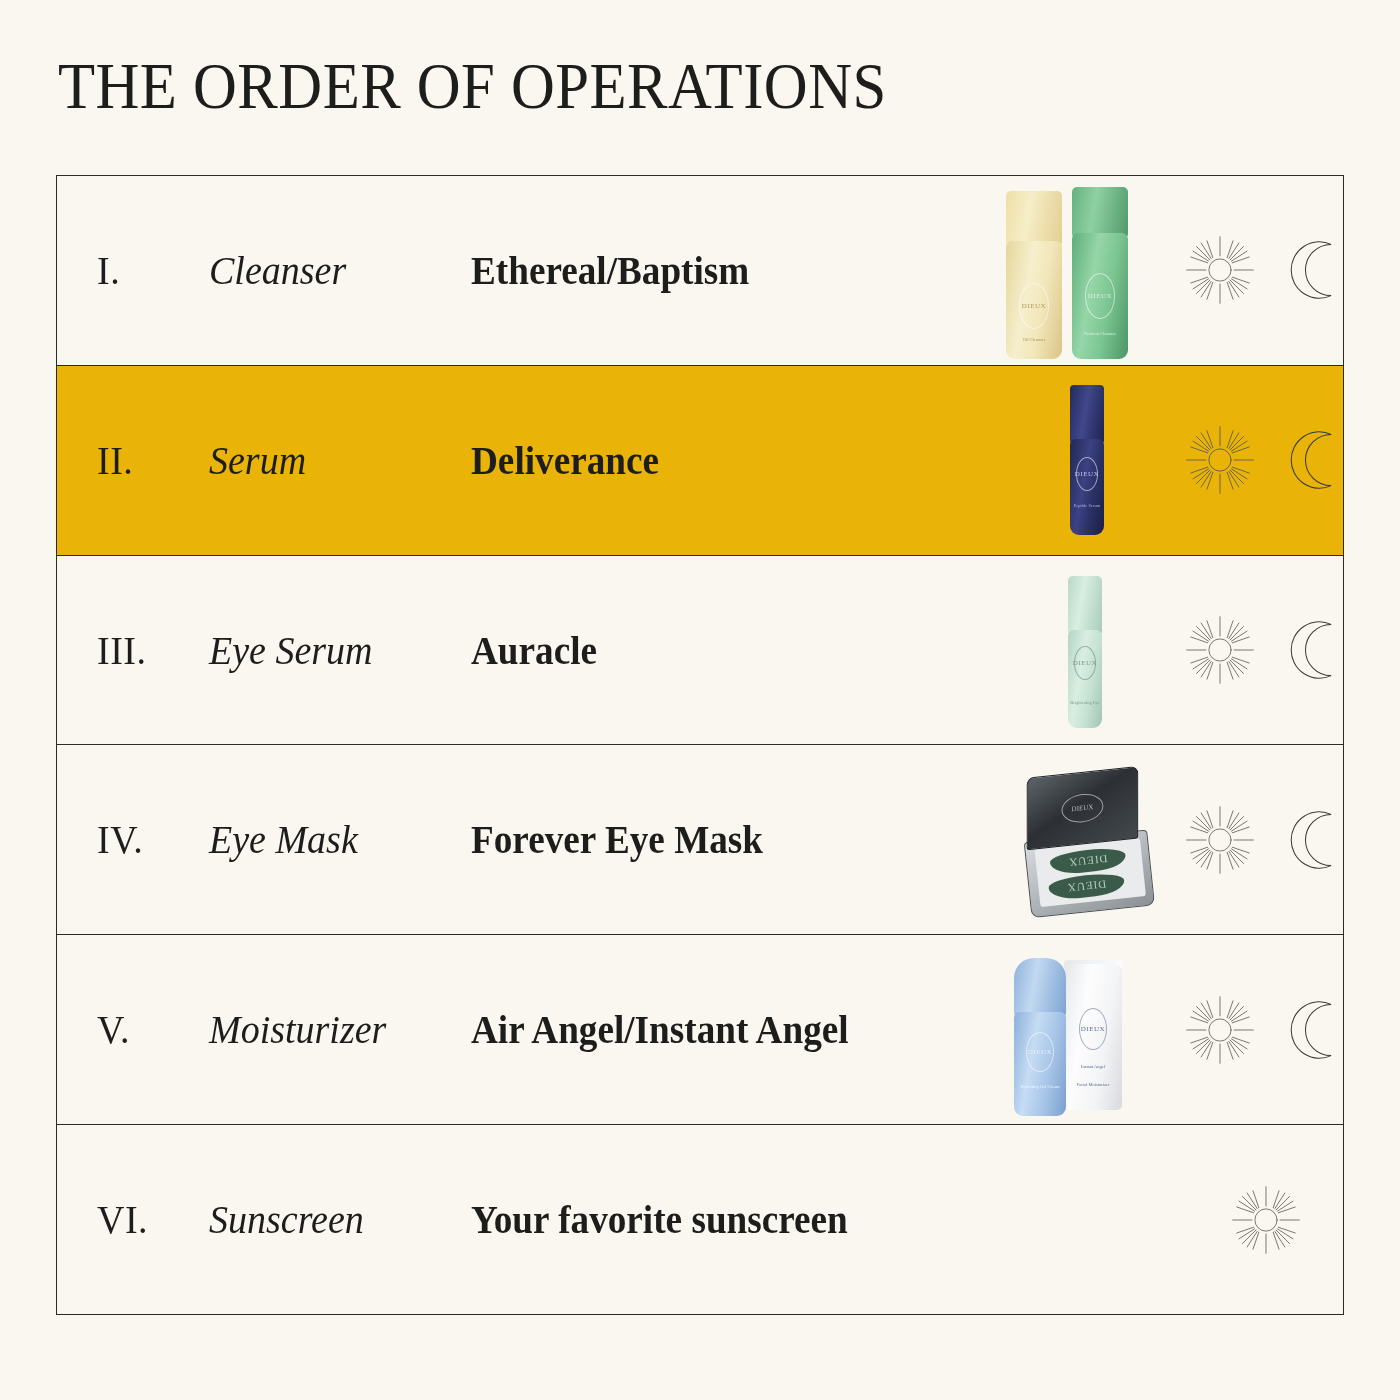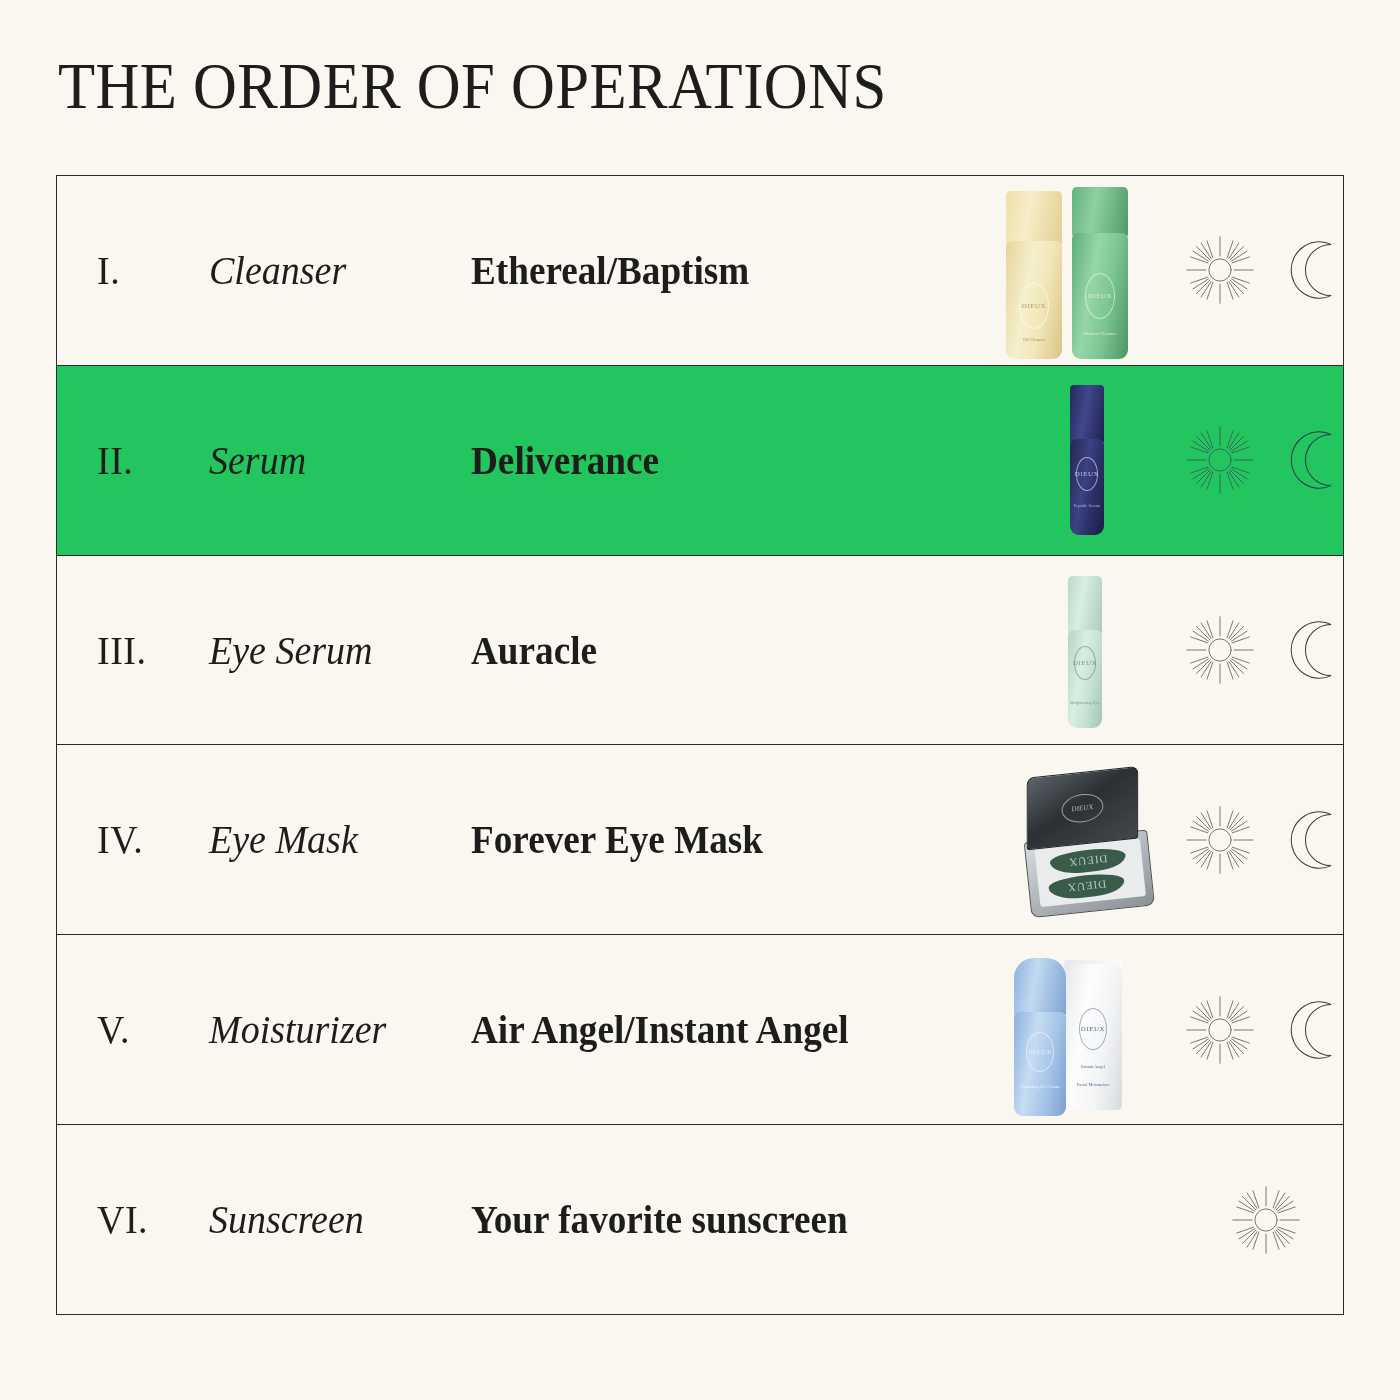"II." .routine-row.is-highlighted { background: #22c55e -> #eab308 }
